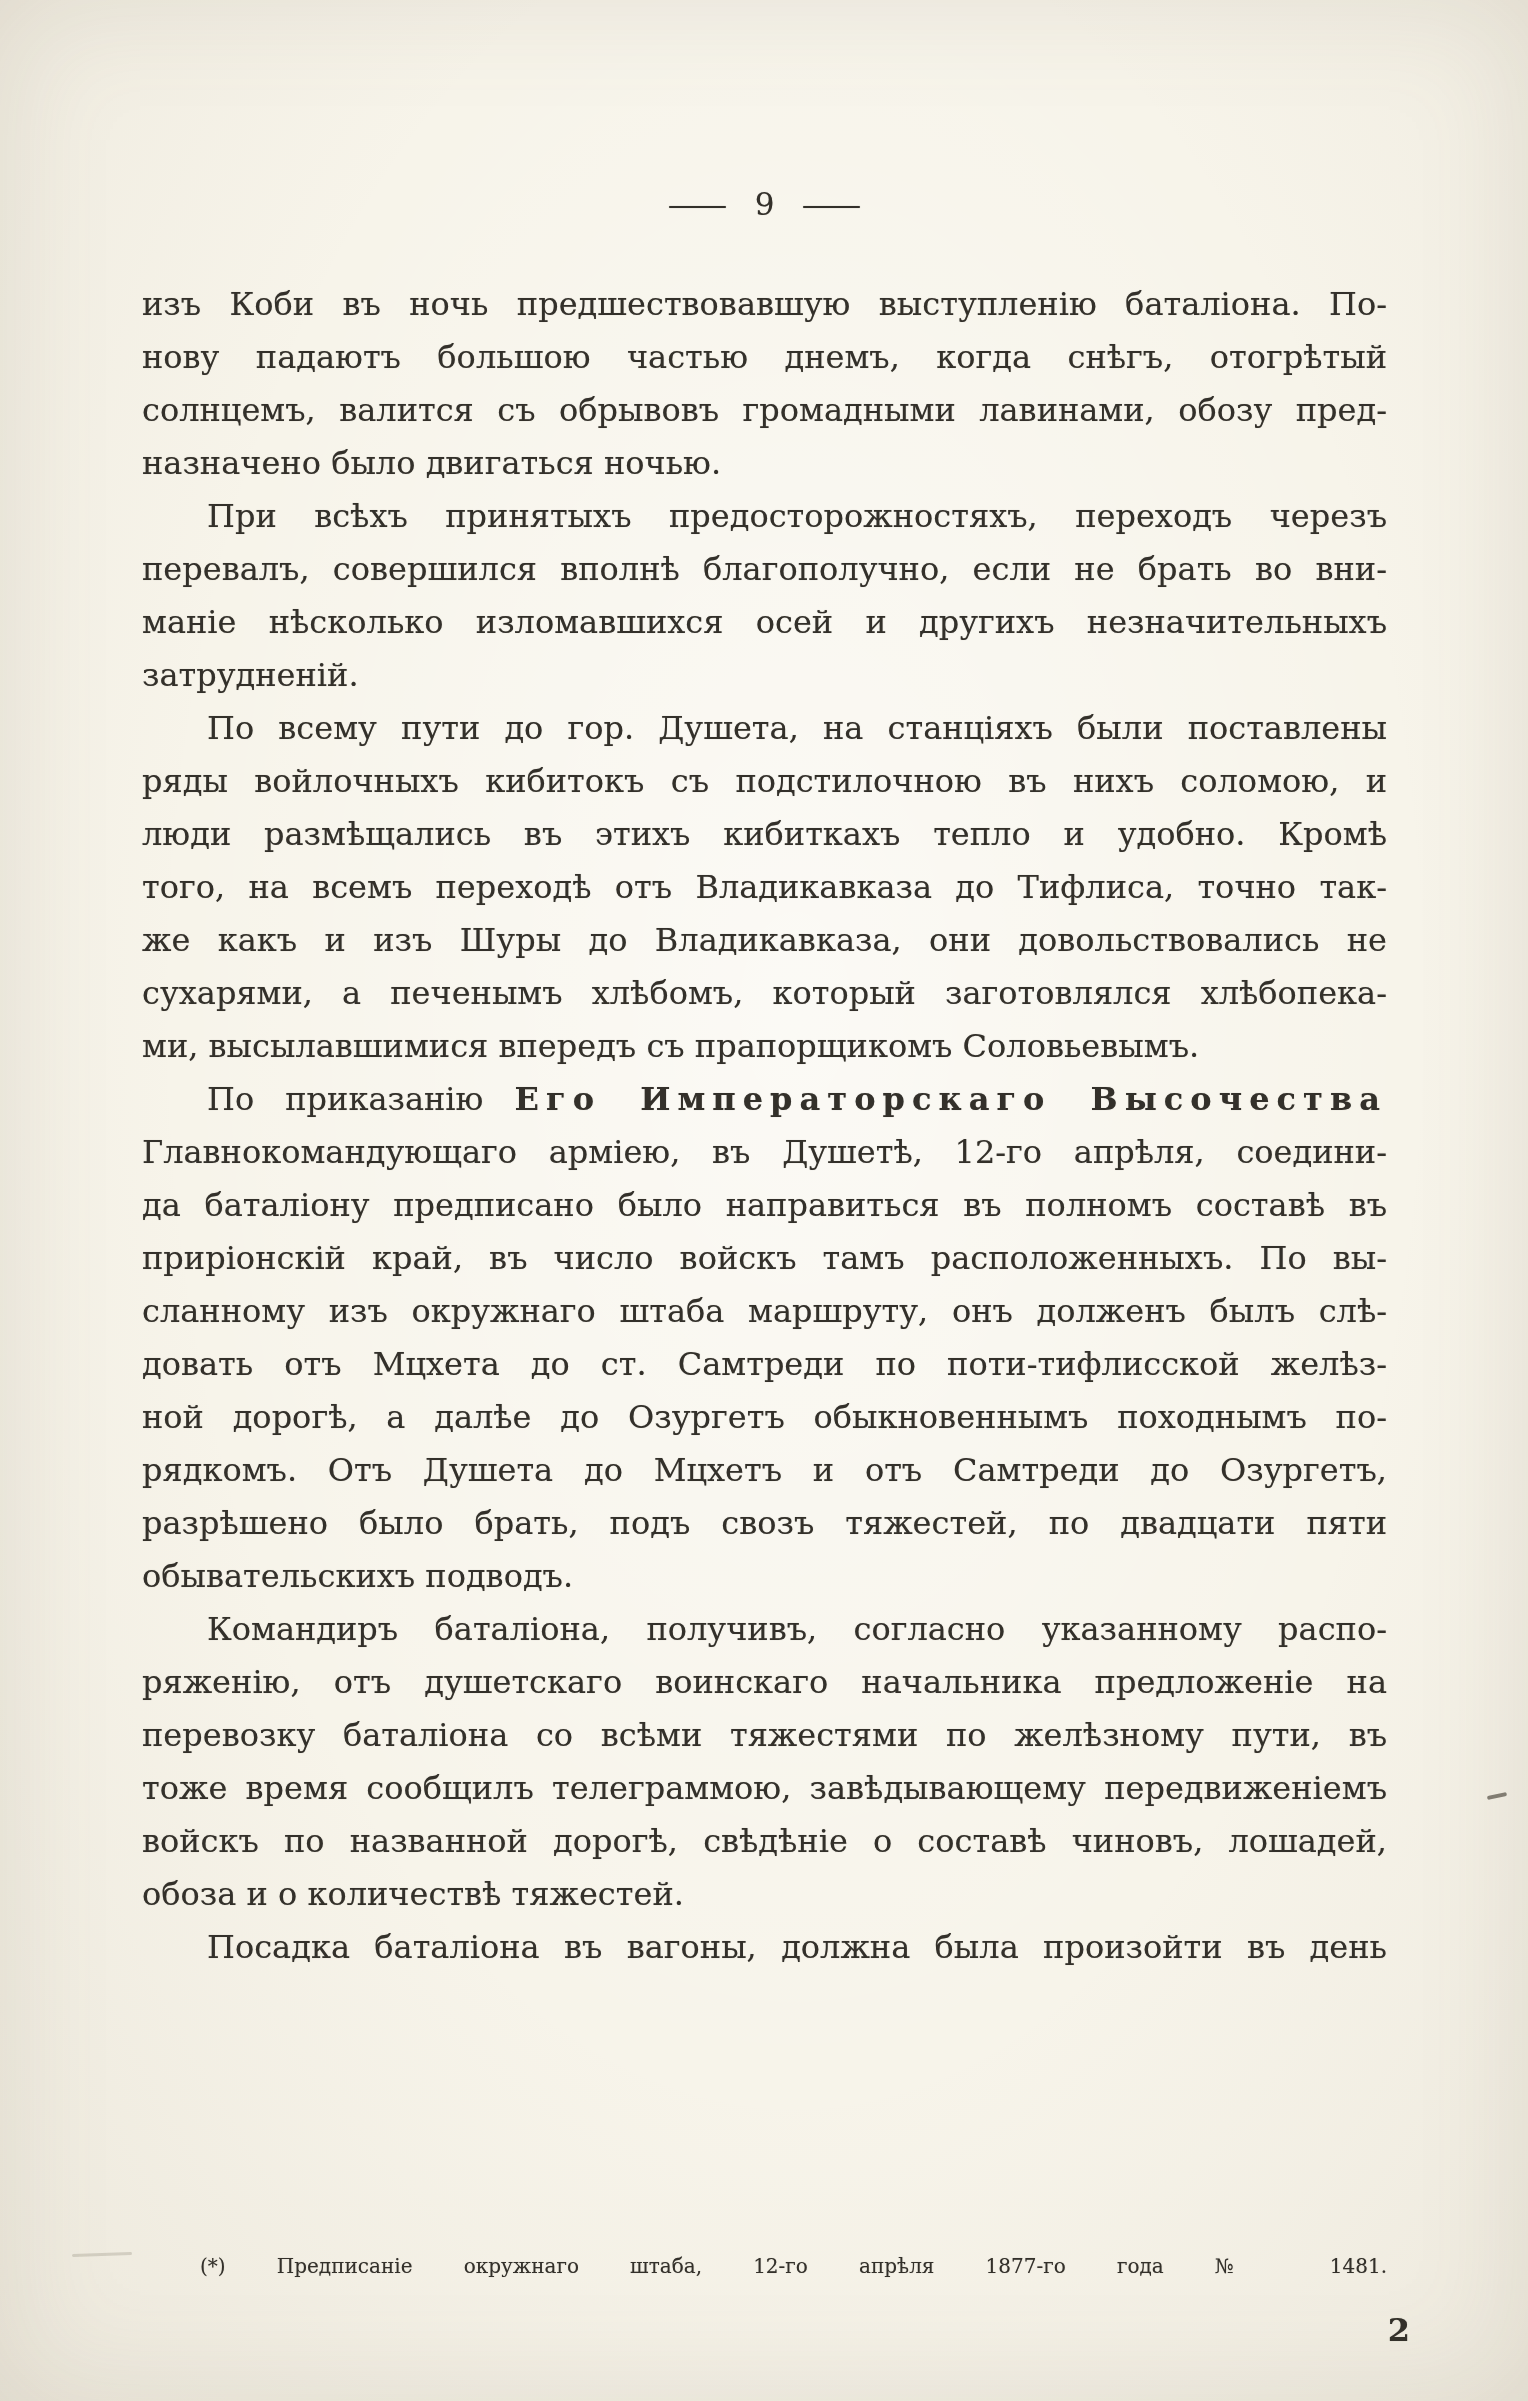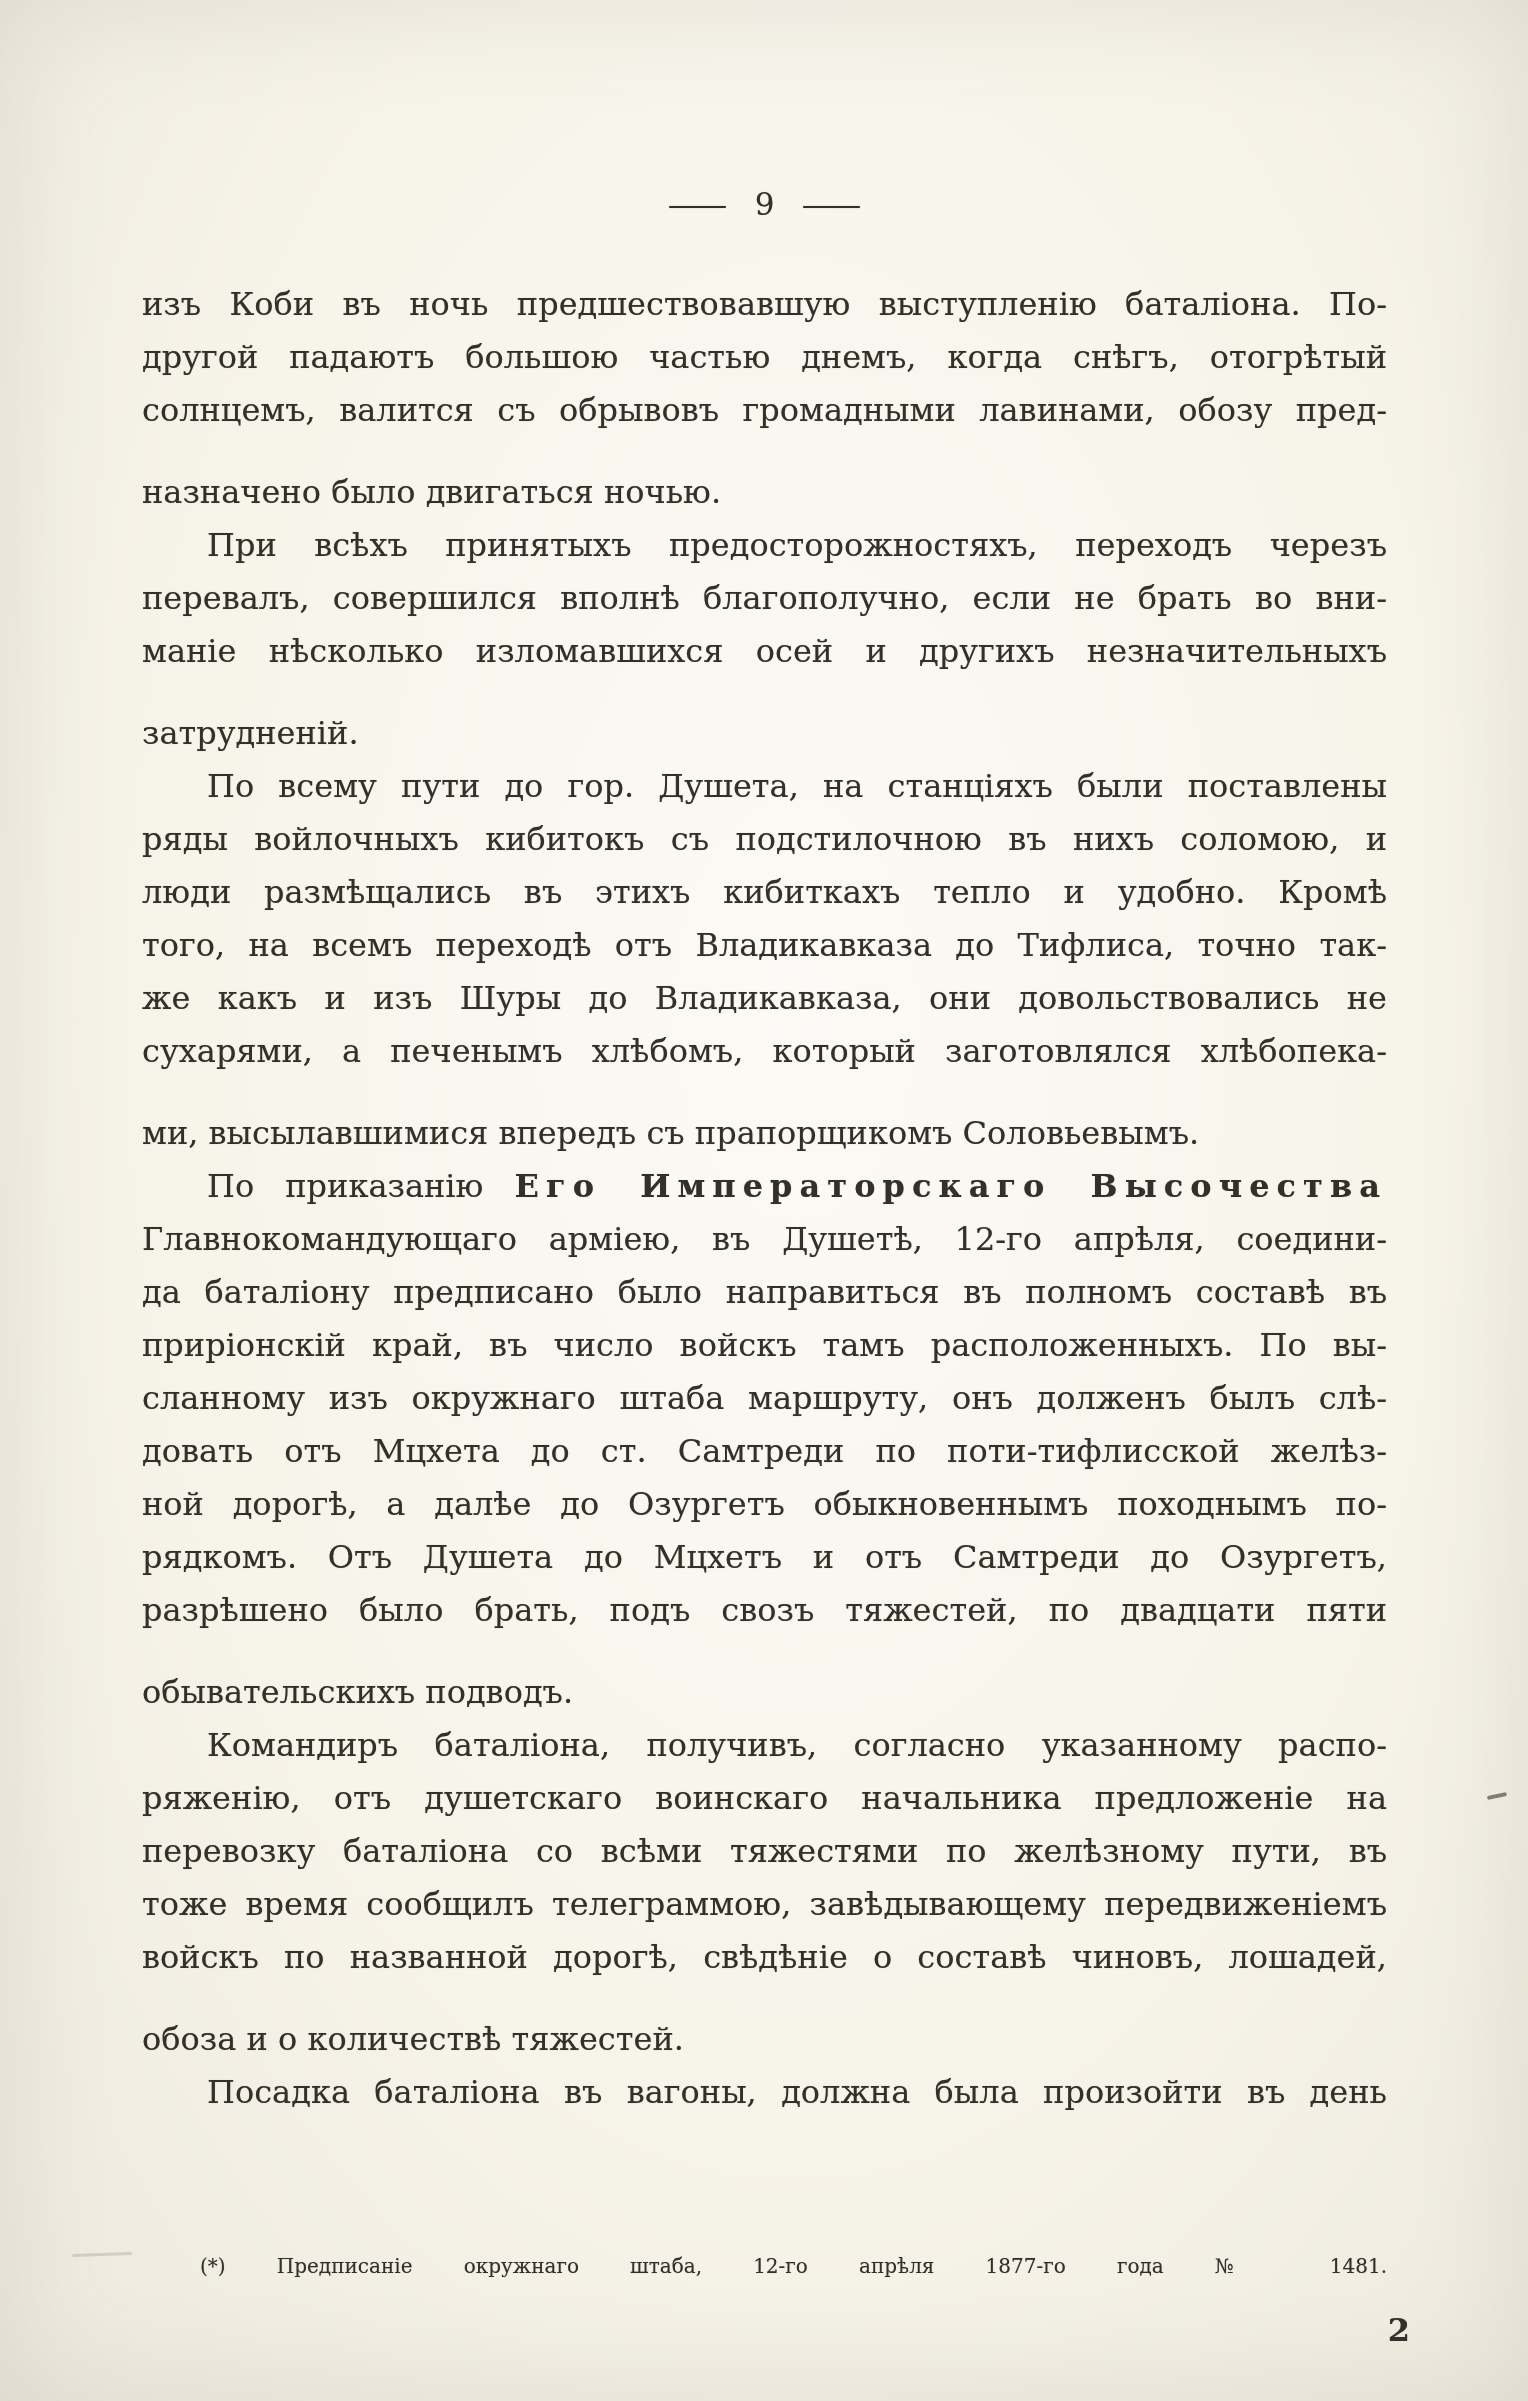"другой падаютъ большою частью днемъ," div.line { text: другой -> нову }
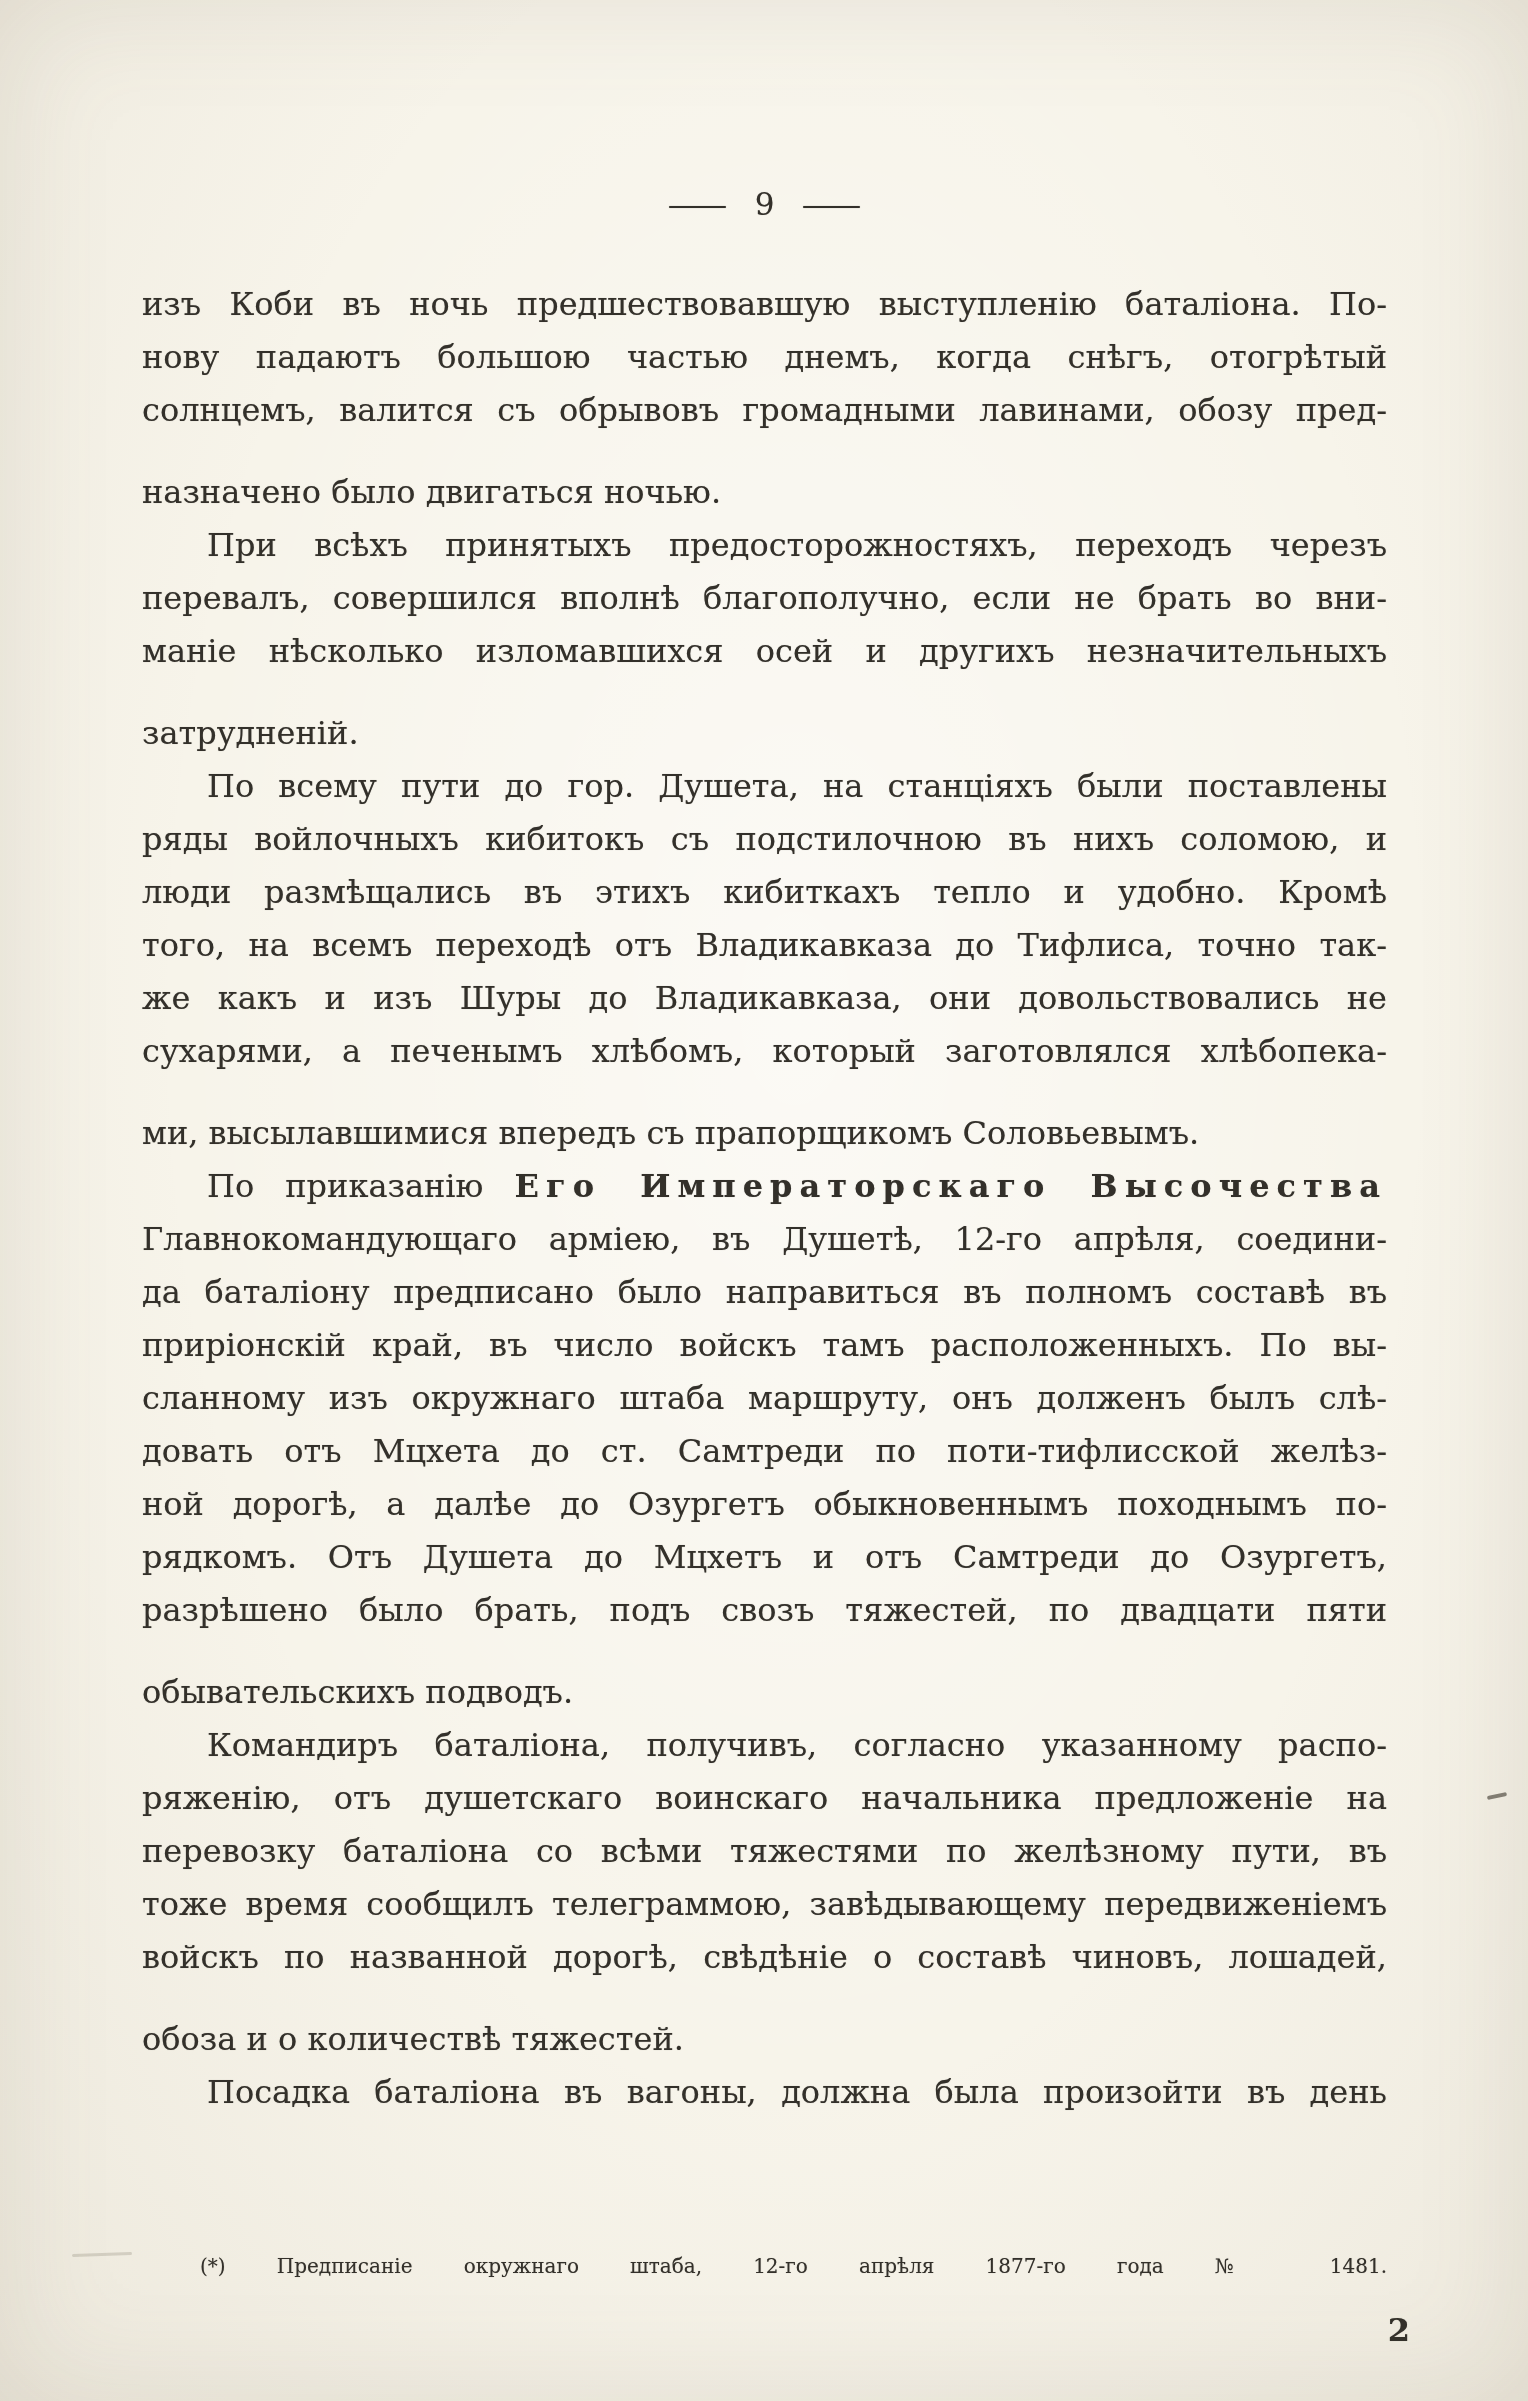"назначено было двигаться ночью." .line.pend { margin-top: 29px -> none }
